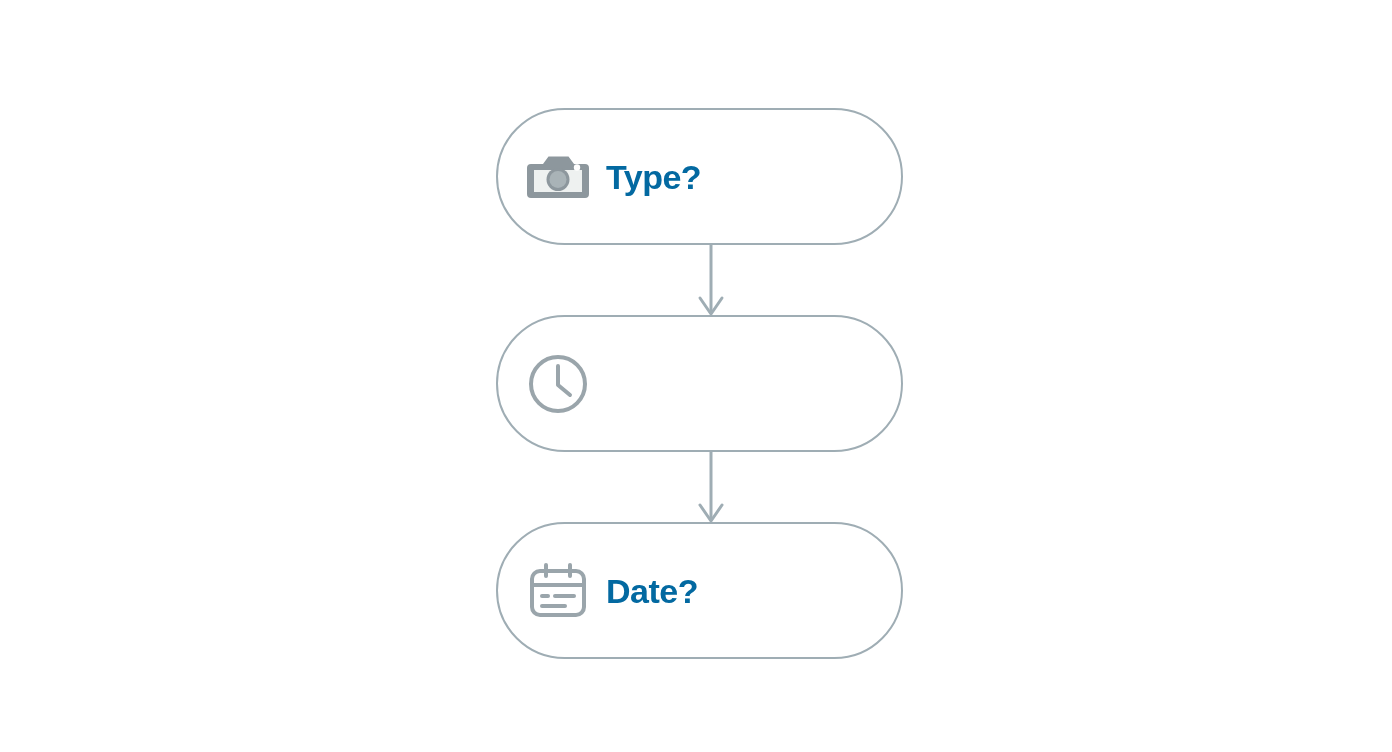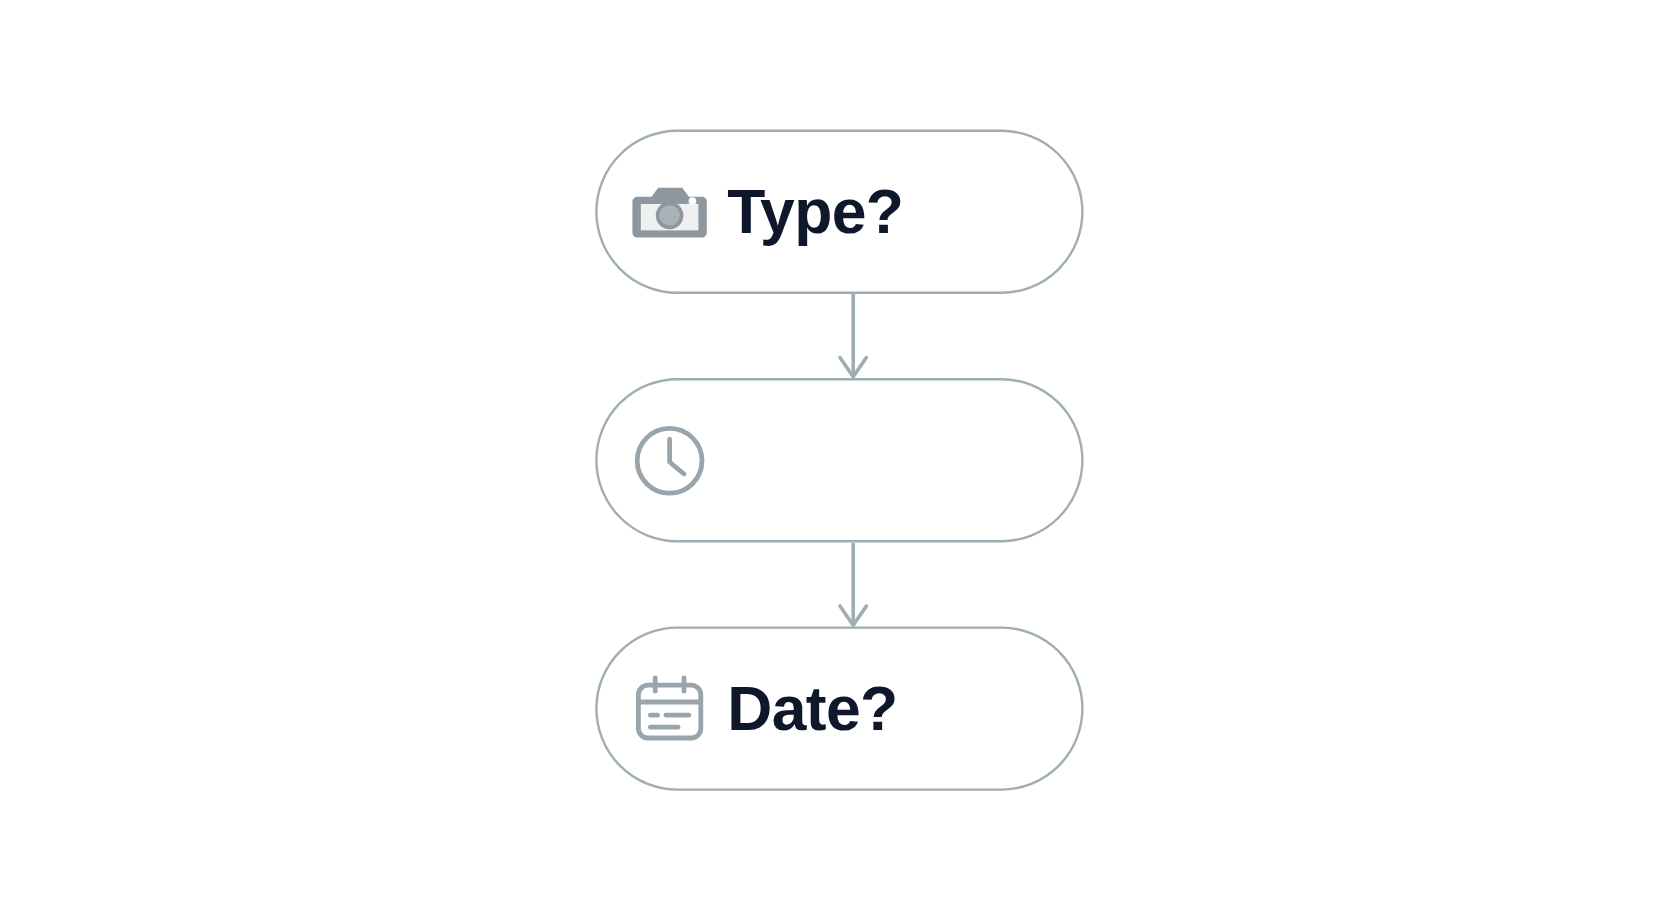"Type?" .node-label { color: #0f172a -> #0369a1; font-size: 52px -> 34px }
